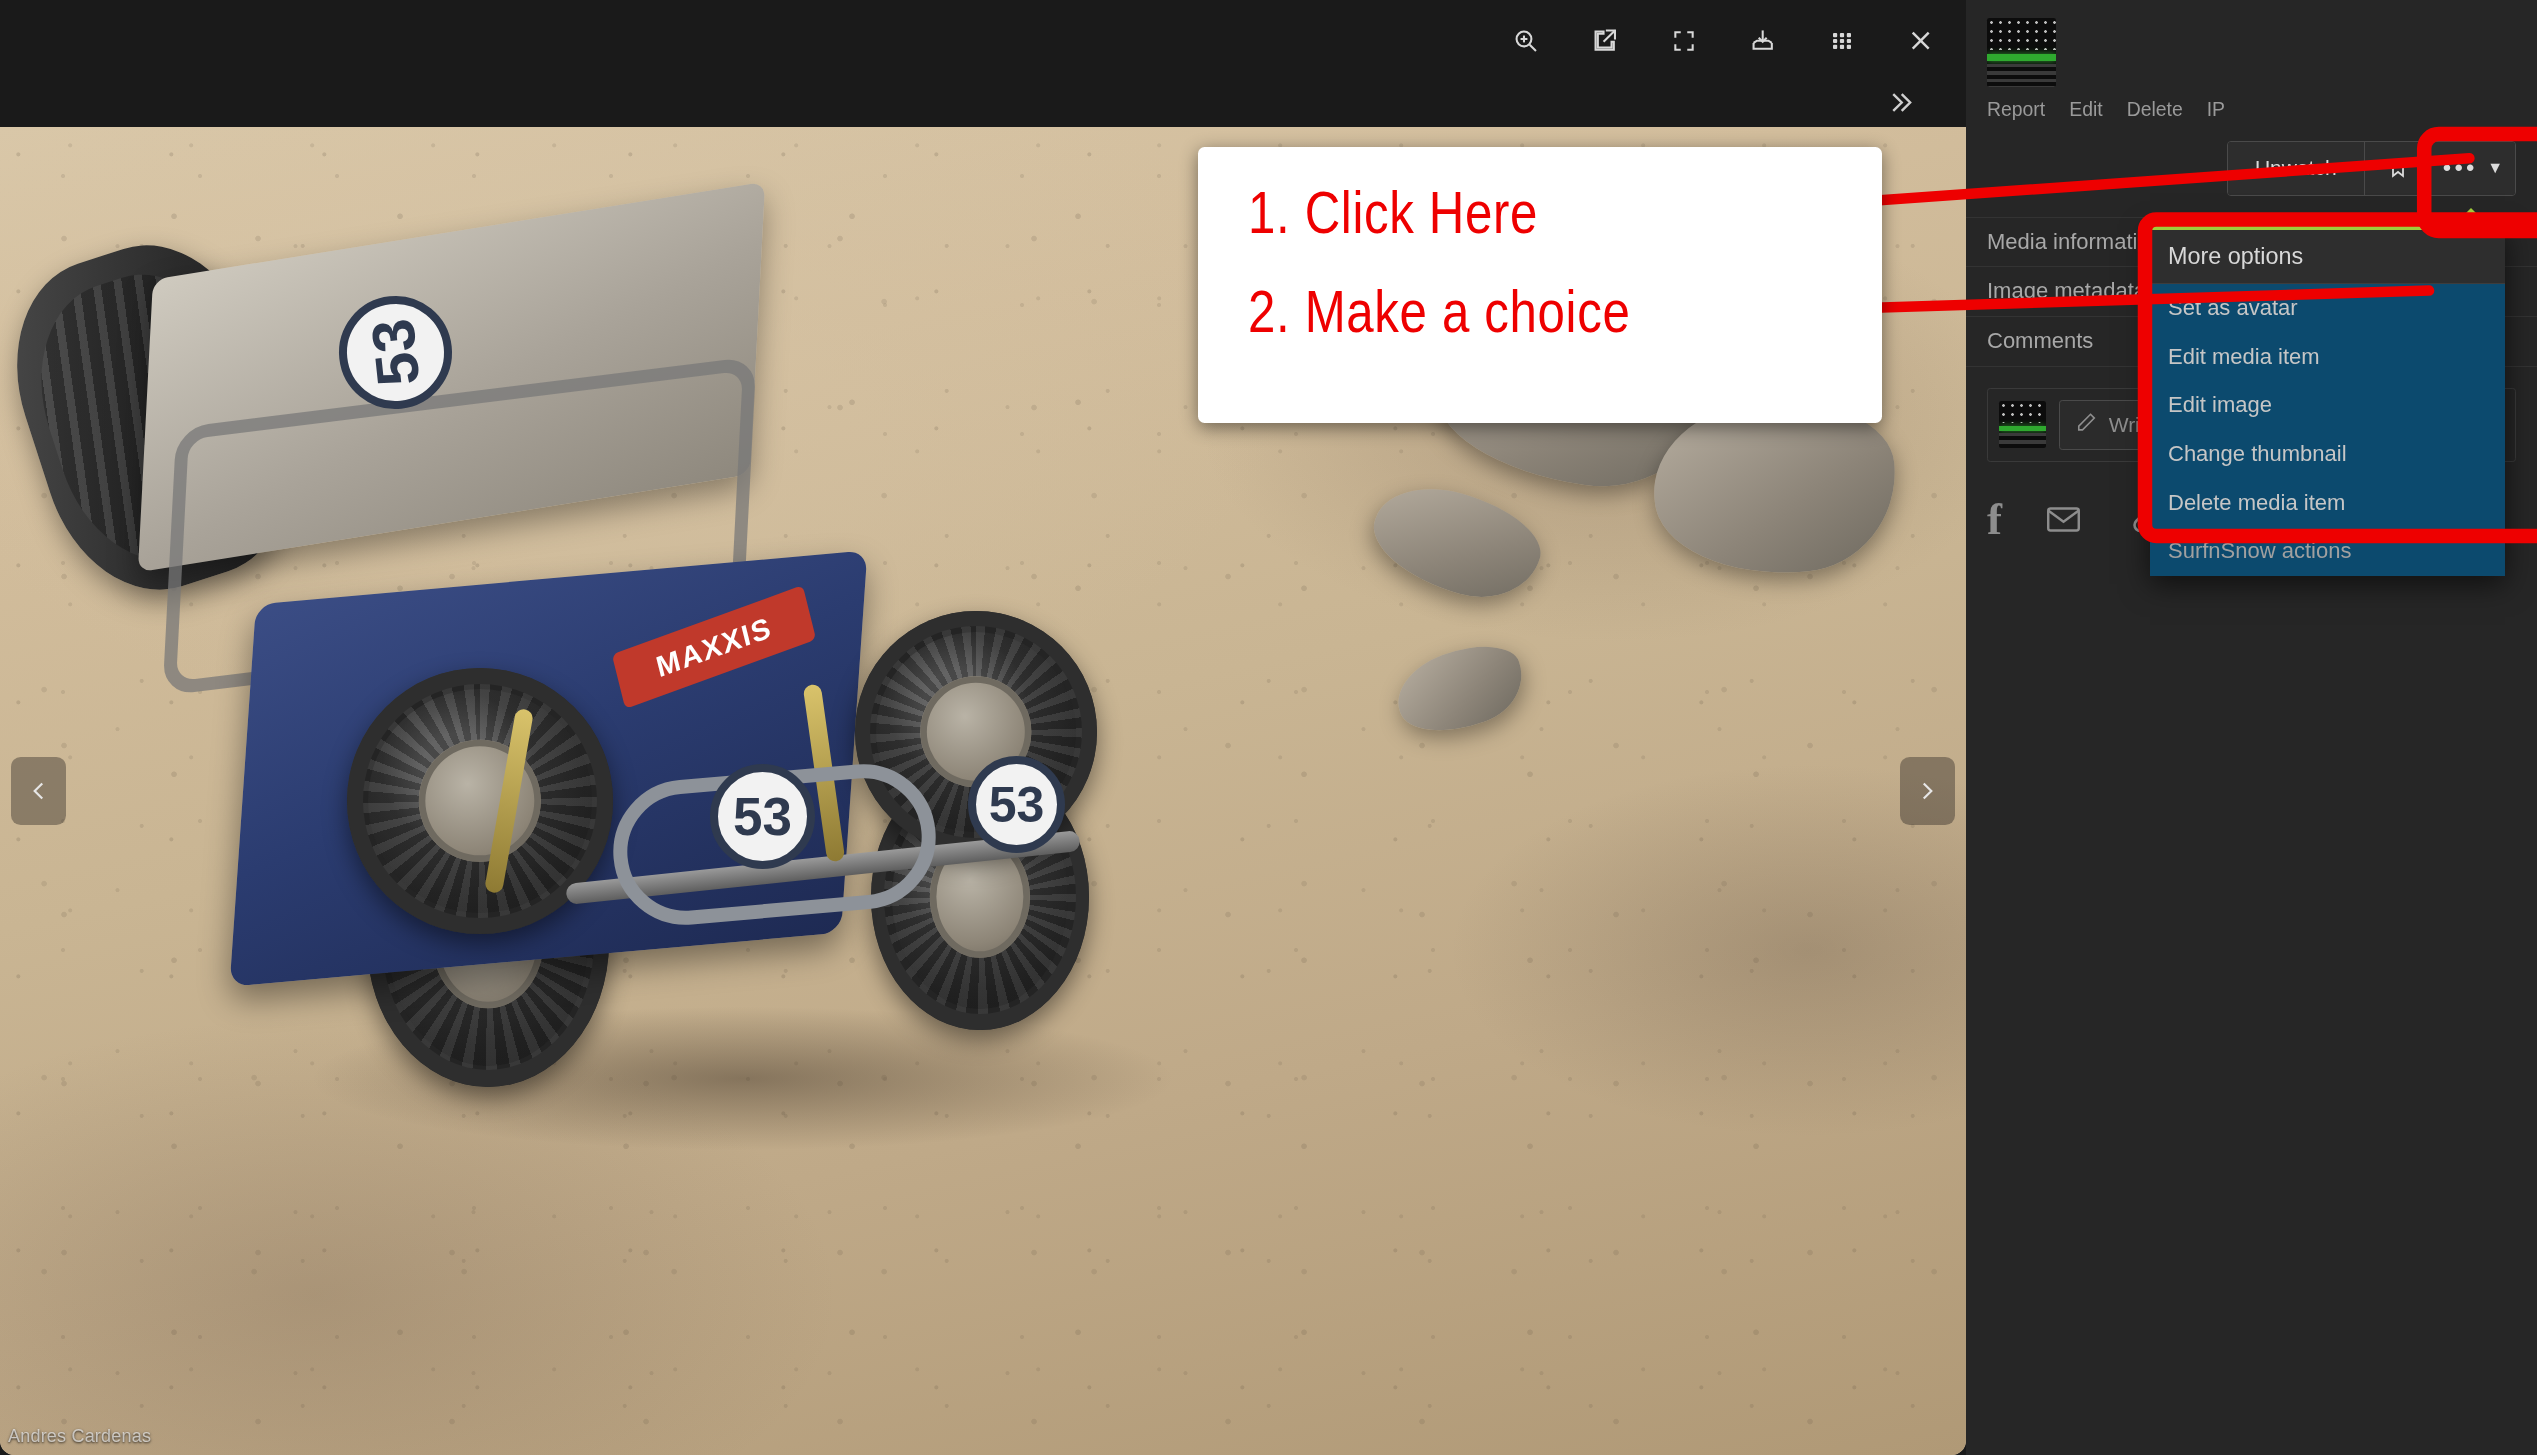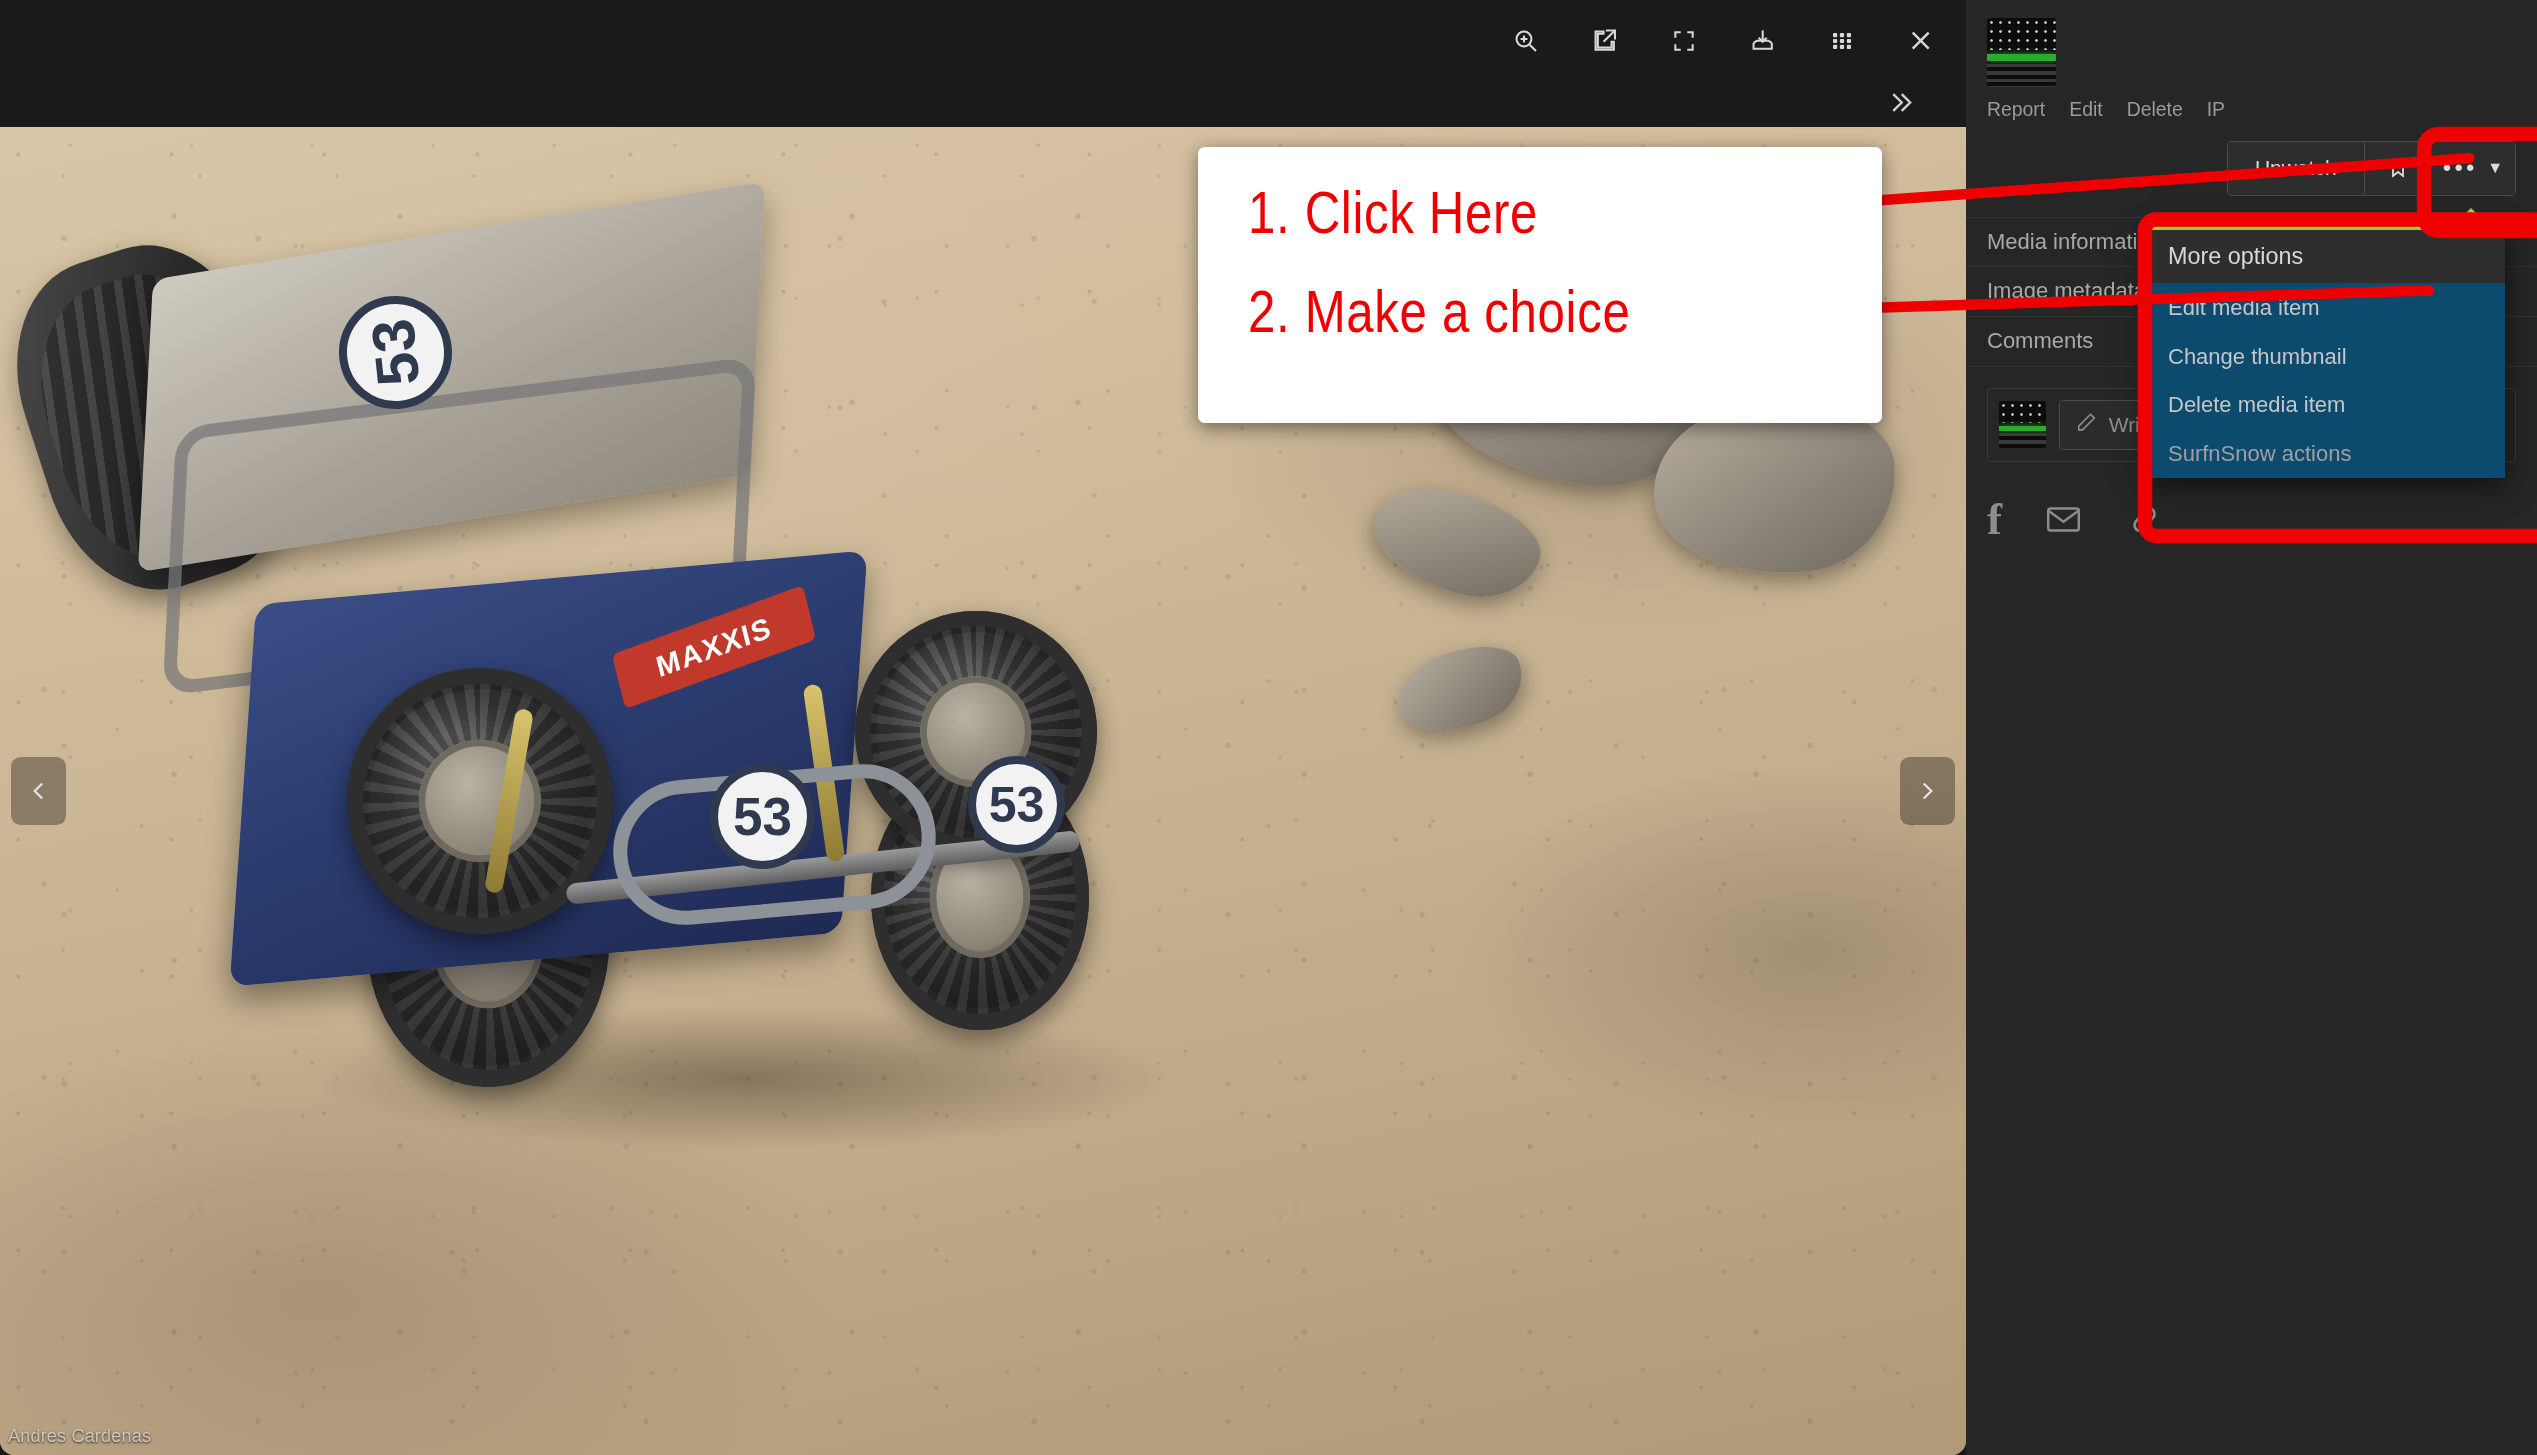"Set as avatar" div.dd-item { html: none -> <div>Set as avatar</div> }
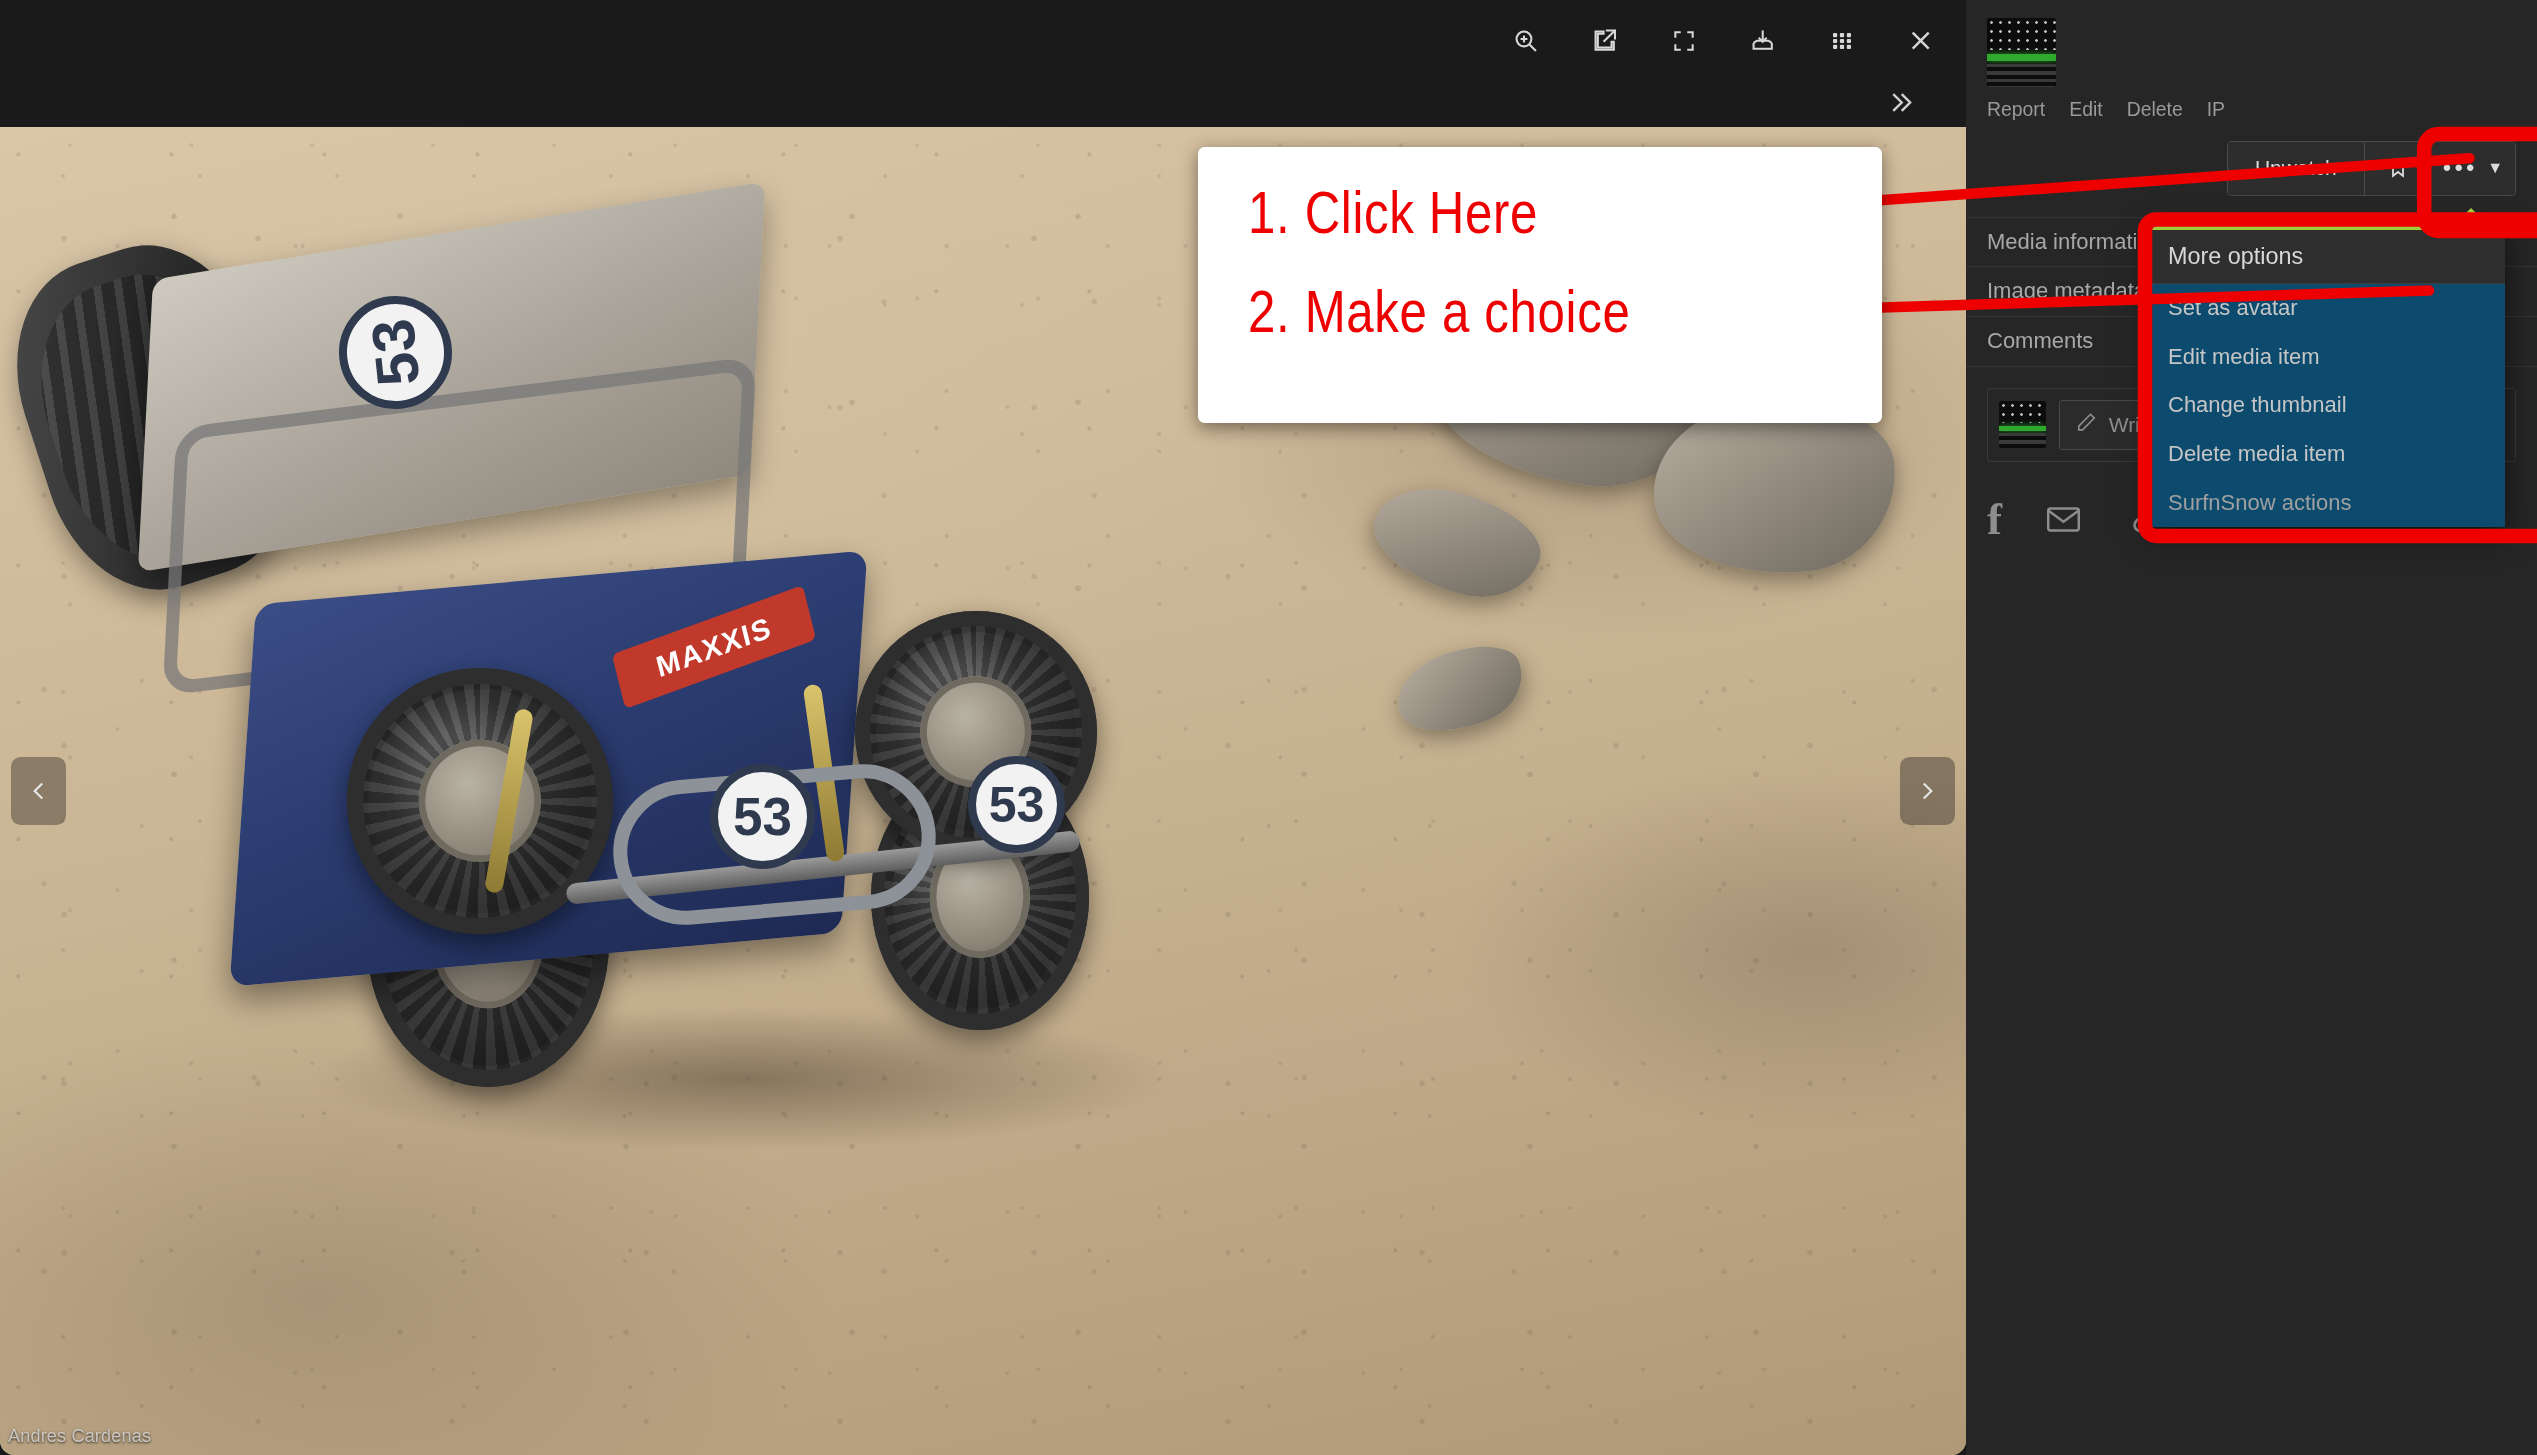"Edit image" div.dd-item { html: none -> <div>Edit image</div> }
